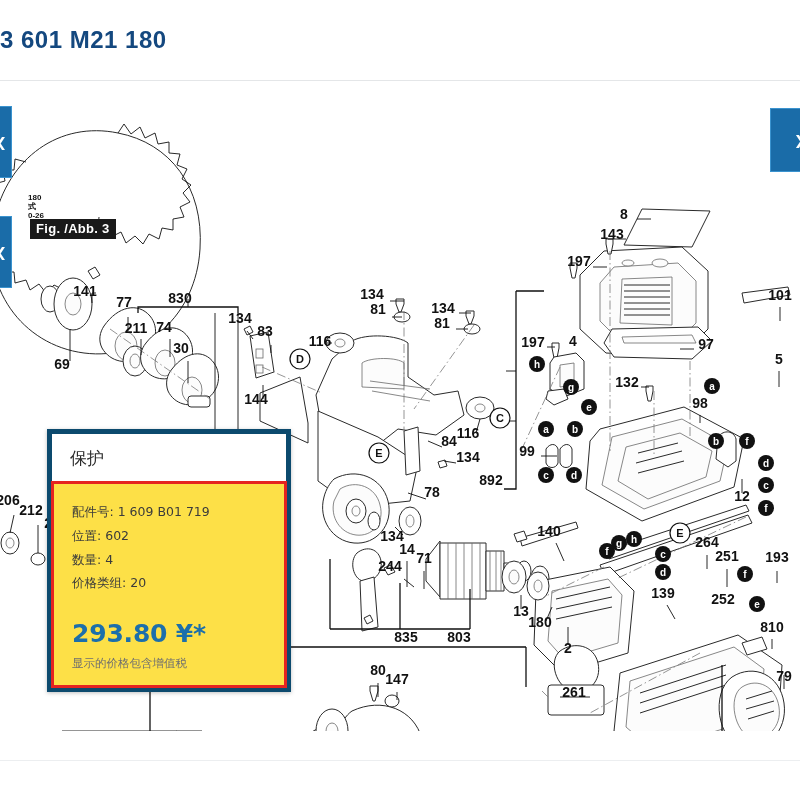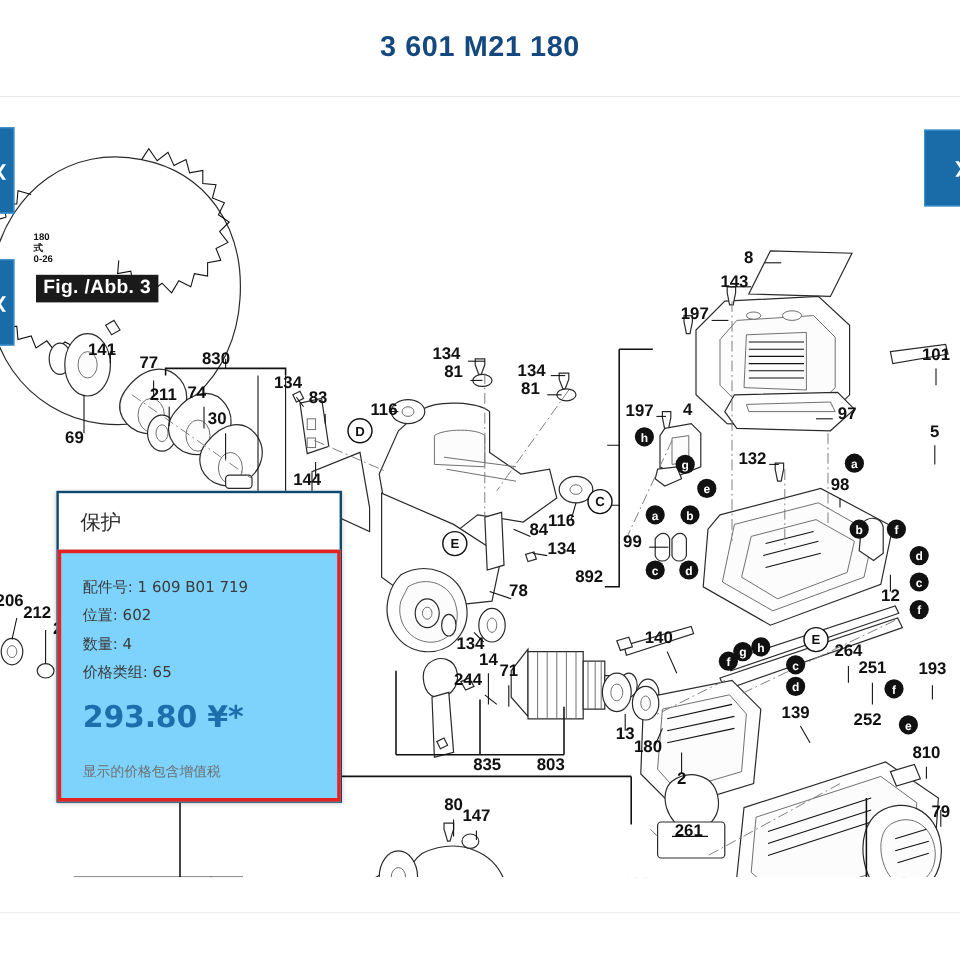"3 601 M21 180" #header { justify-content: center -> none }
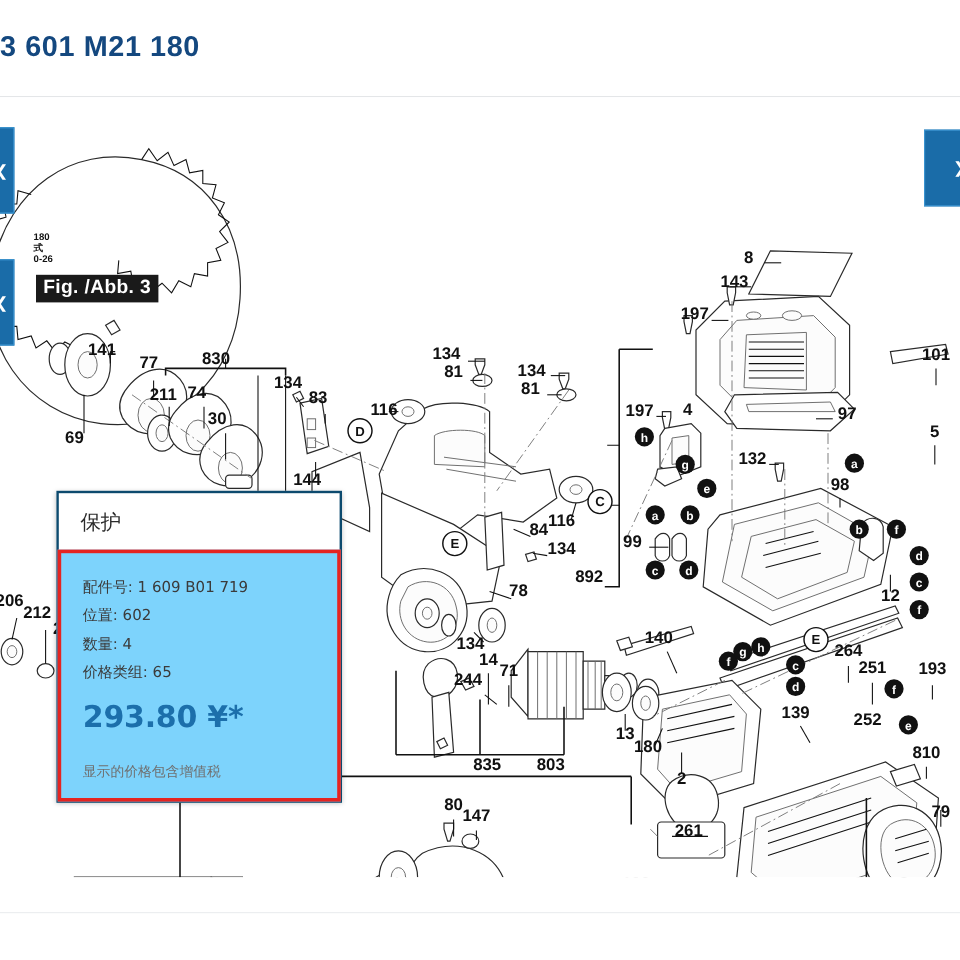"Fig. /Abb. 3" #fig-label { font-size: 16px -> 13px; top: 148px -> 138px }
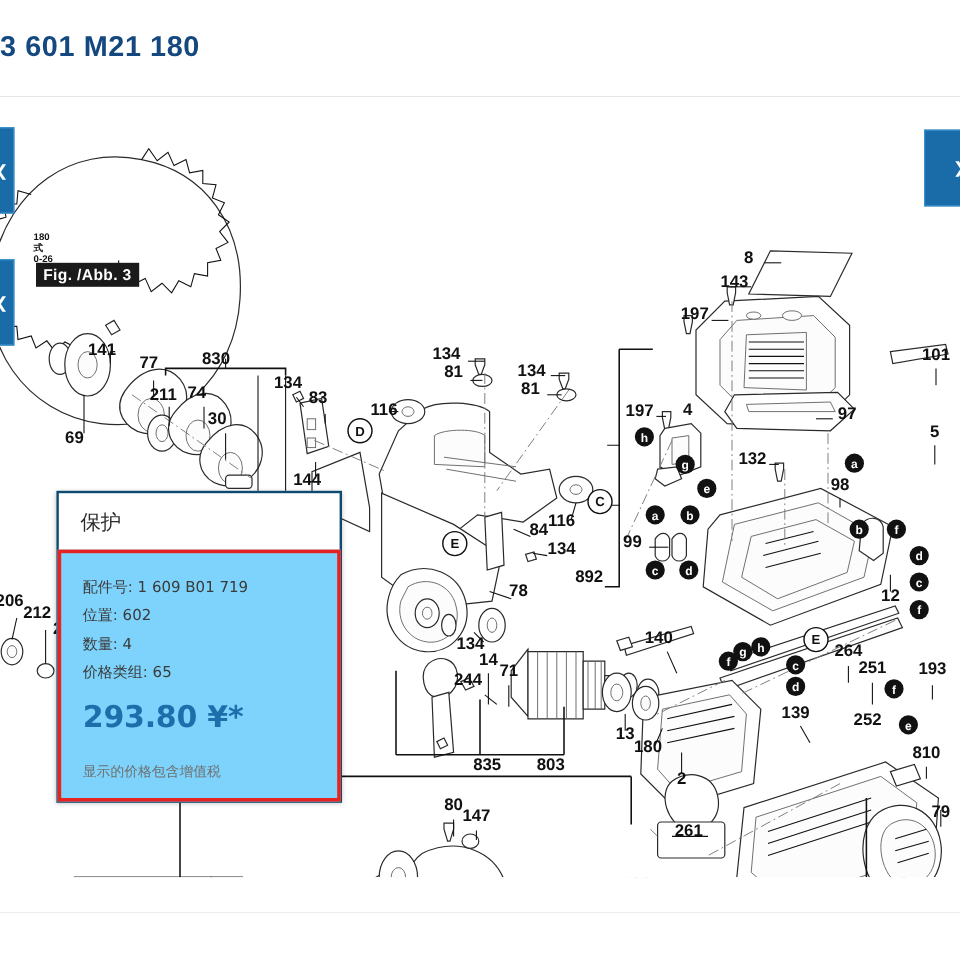"保护" #part-tooltip { border: 2px solid #0c4a6e -> 5px solid #0c4a6e; top: 328px -> 348px }
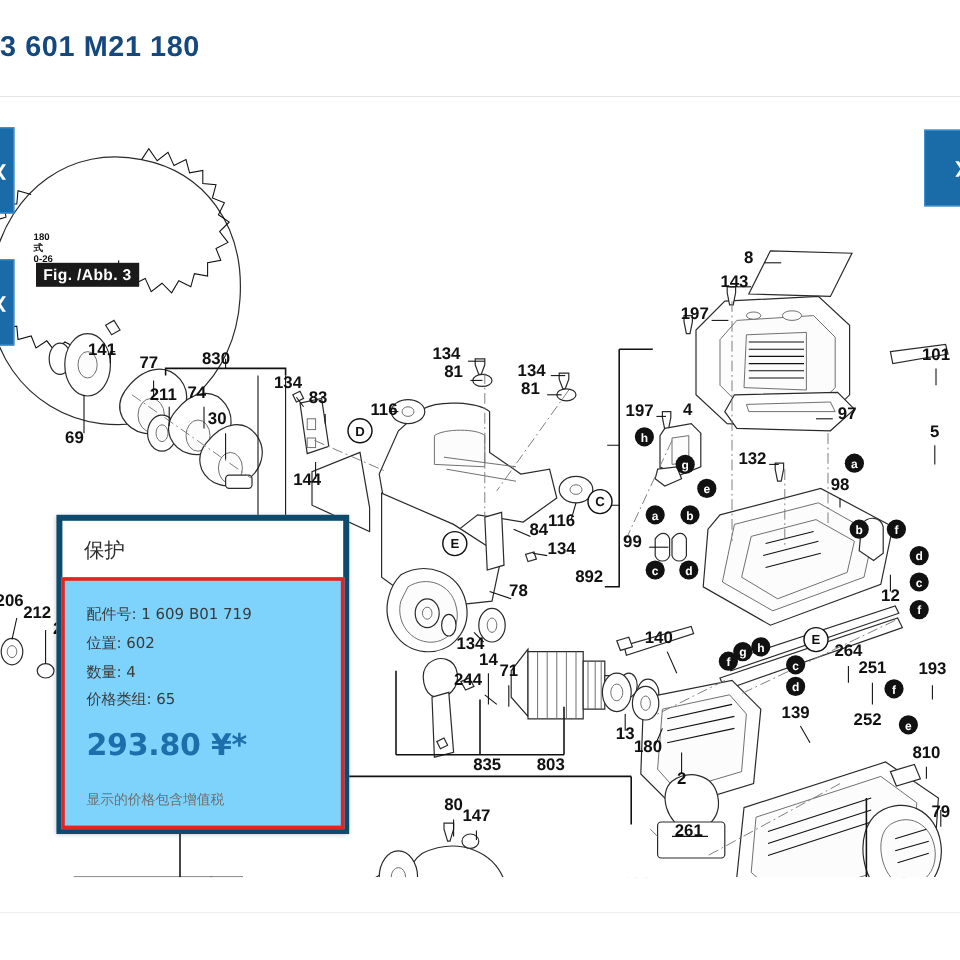"配件号: 1 609 B01 719" #tooltip-body { background: #7dd3fc -> #fde047 }
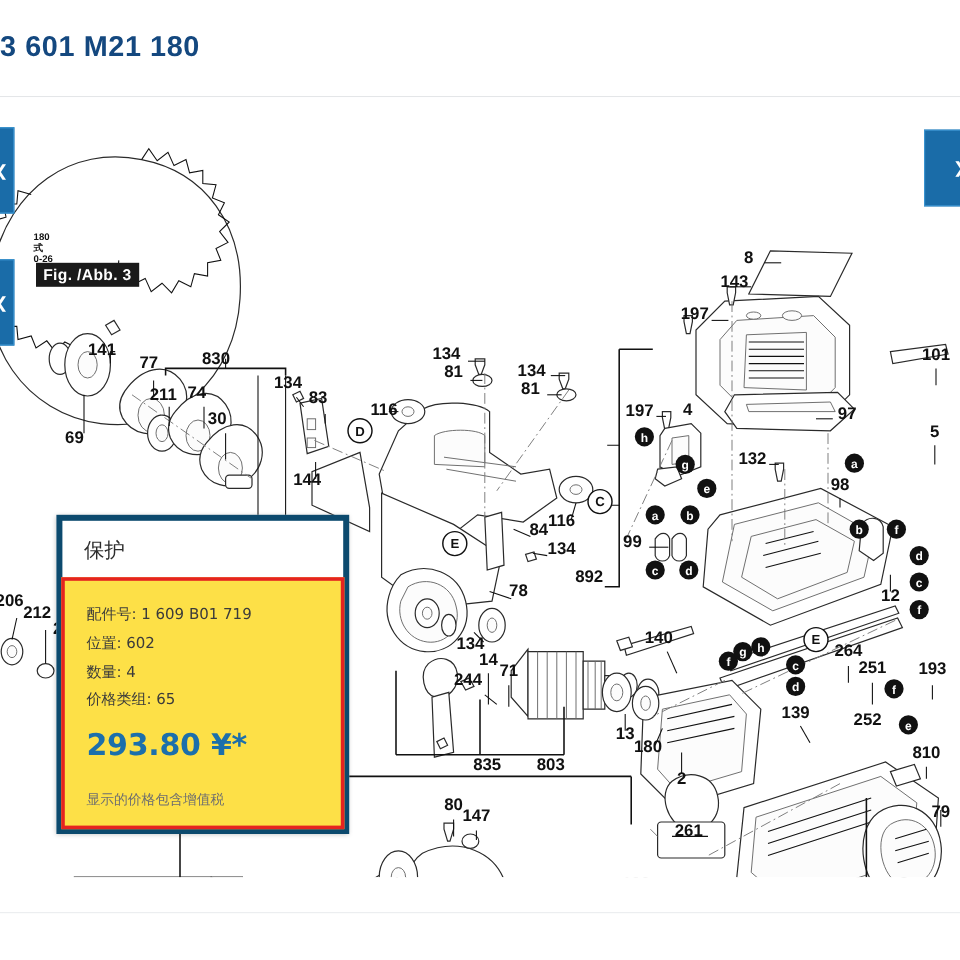"价格类组: 65" div.tt-row { text: 65 -> 20 }
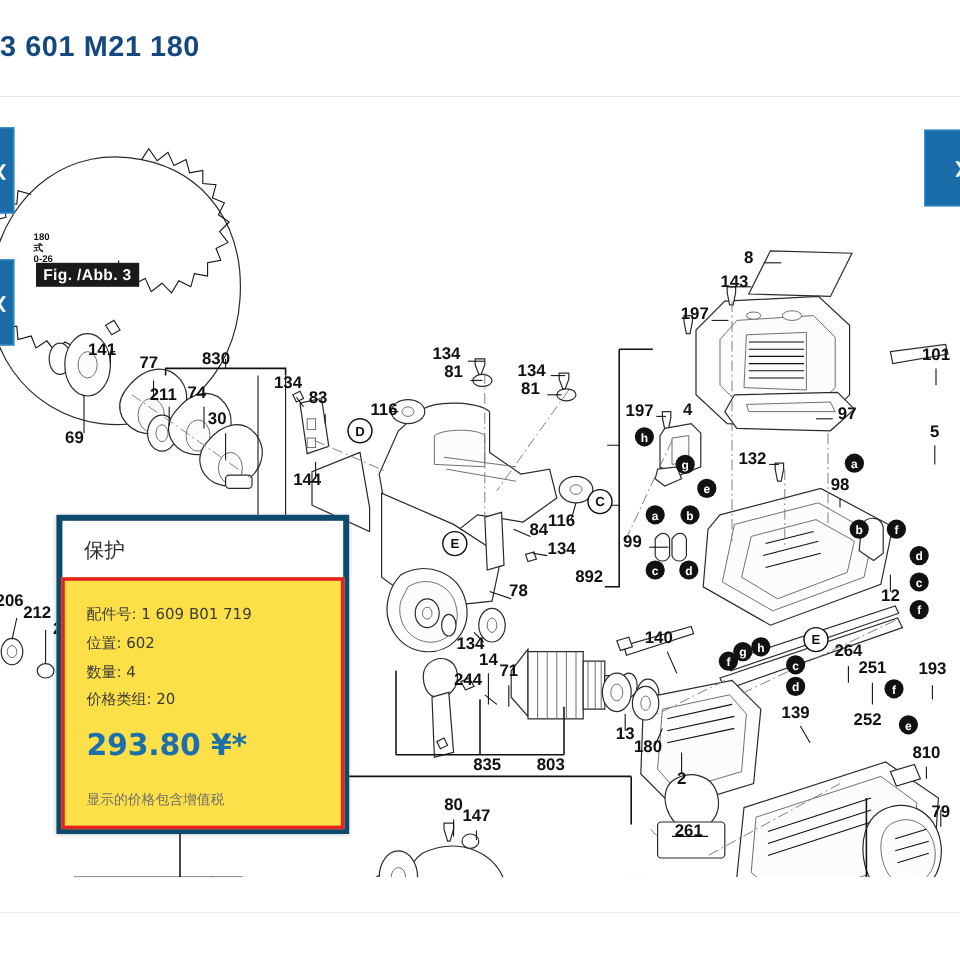"293.80 ¥*" #tooltip-price { margin-top: 11px -> 24px }
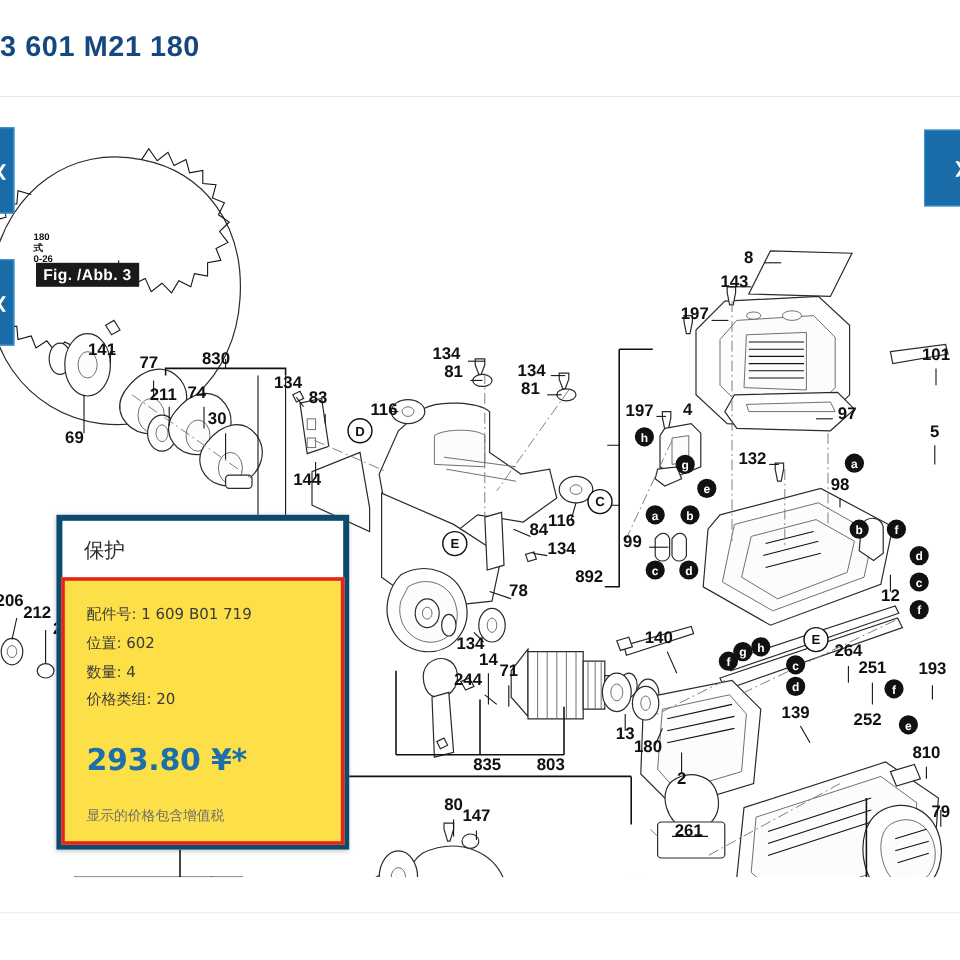"显示的价格包含增值税" #tooltip-vat { margin-top: 24px -> 8px }
